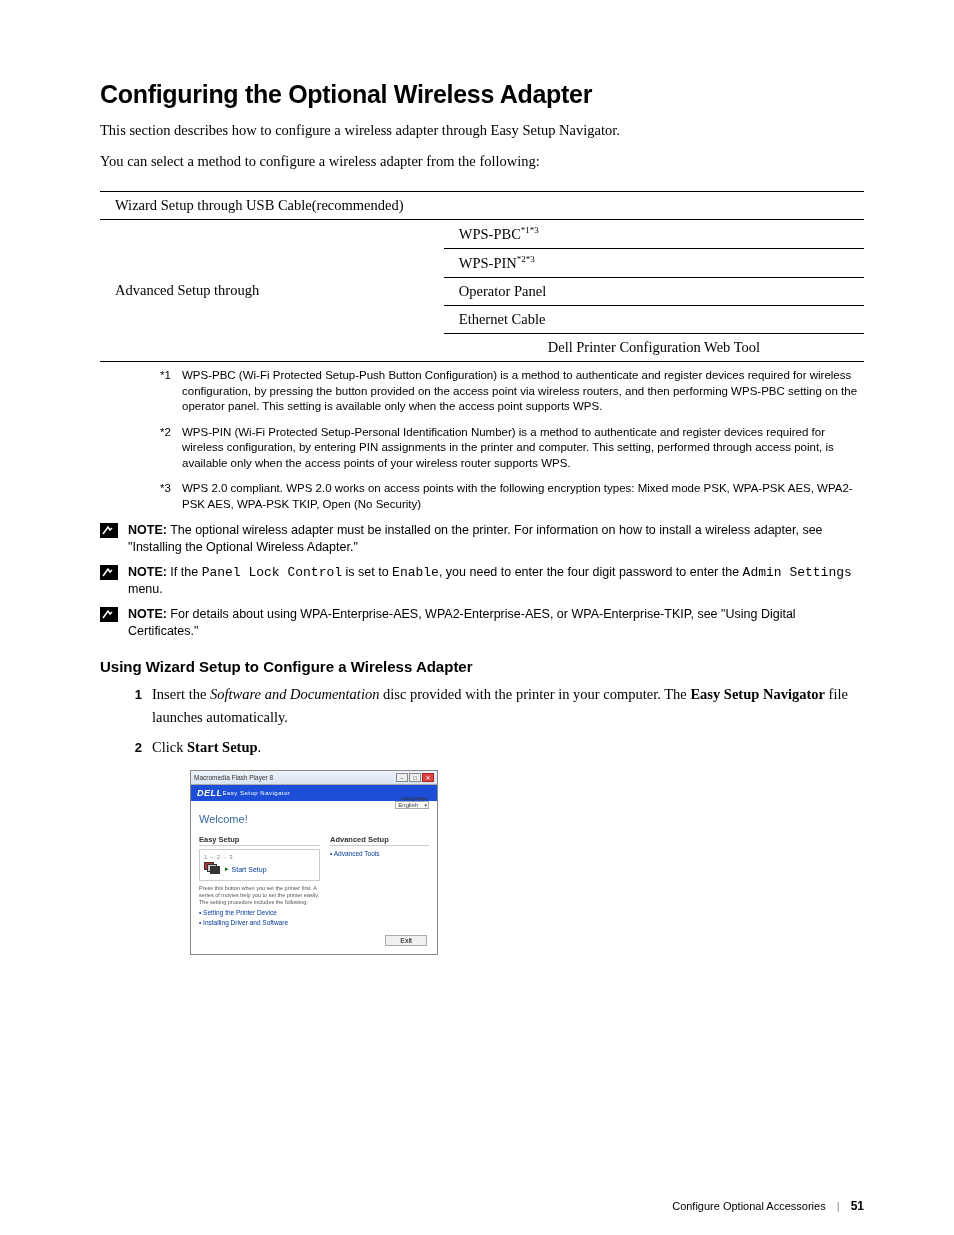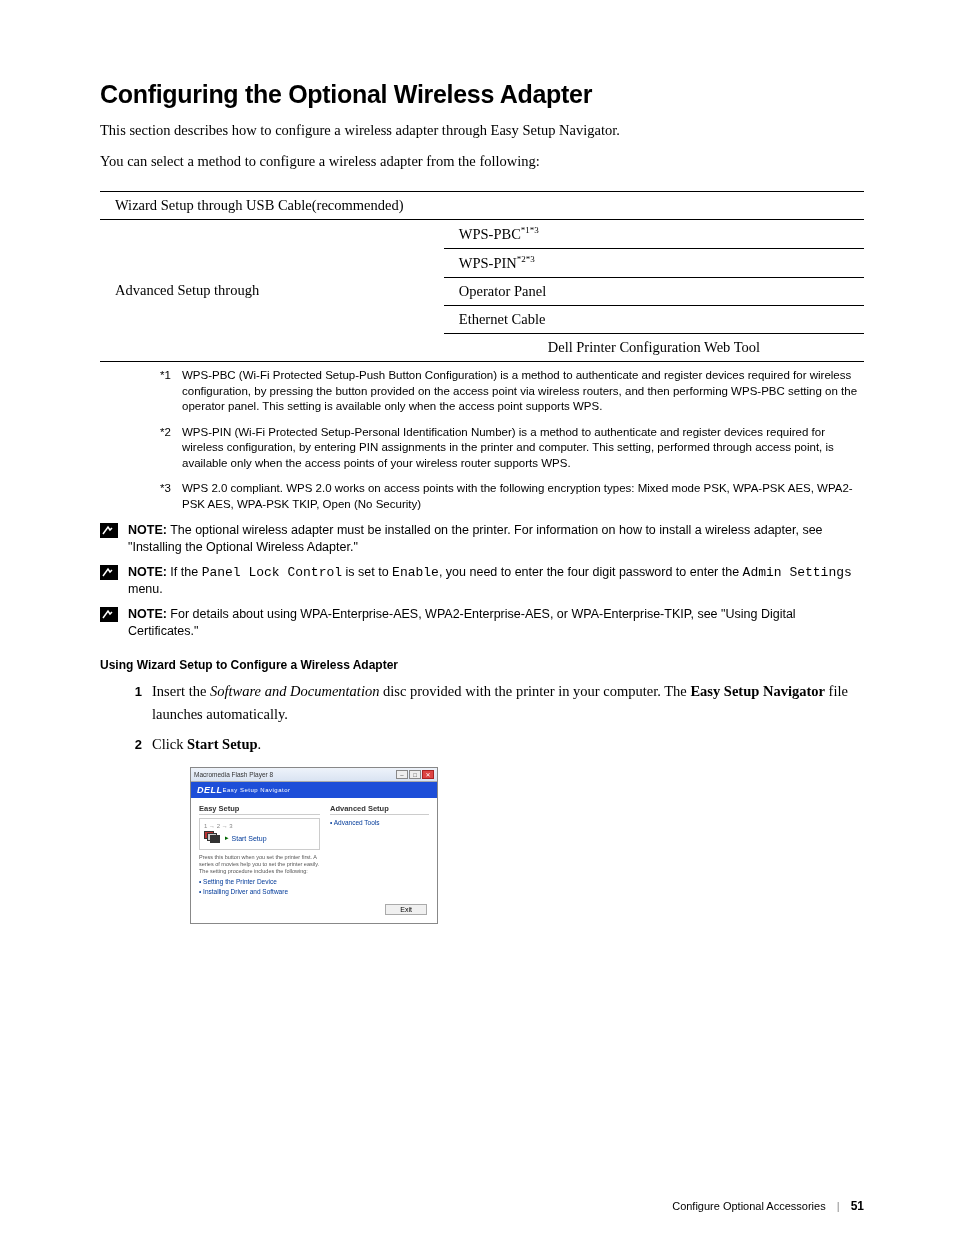"Using Wizard Setup to Configure" .sub-heading { font-size: 12px -> 15px }
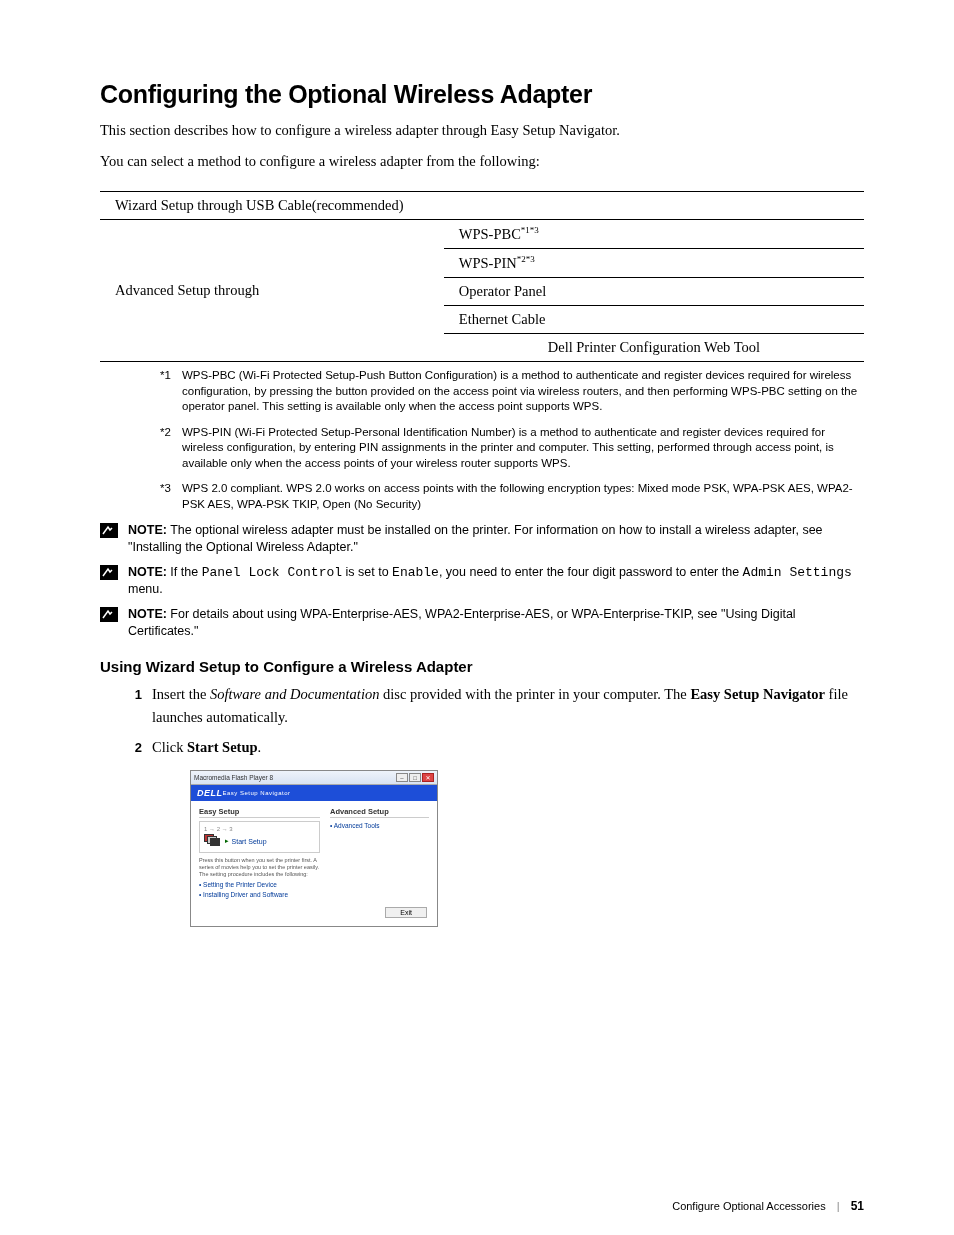"Welcome!" div { html: none -> <div> <div> <span>Language:</span><br> <span>English</span> </div> <div>Welcome!</div> </div> }
